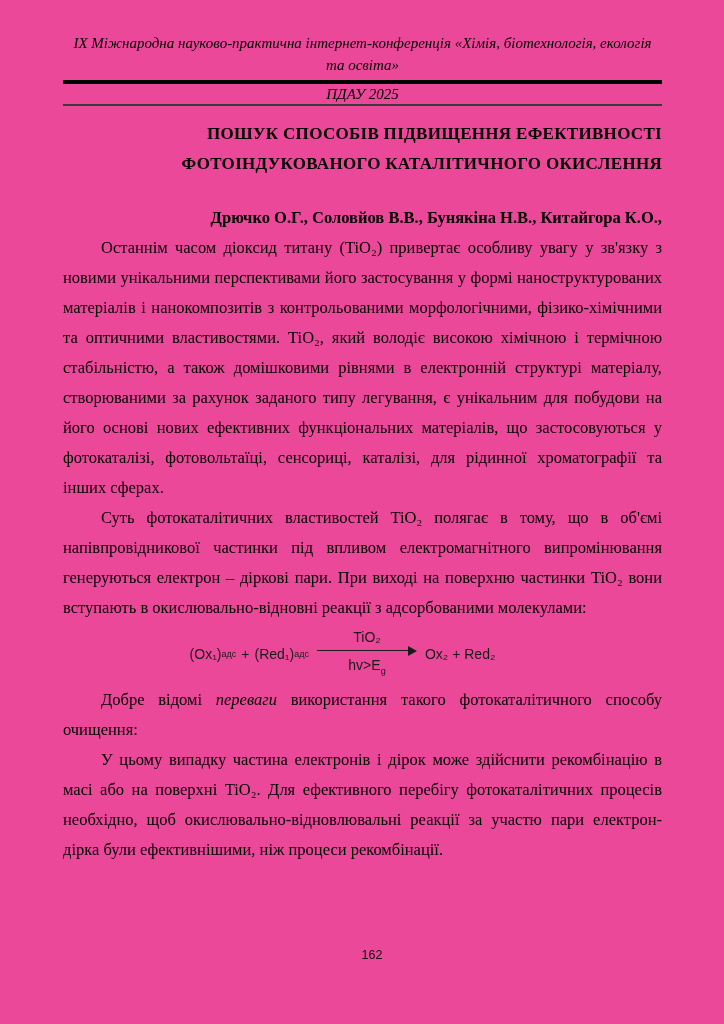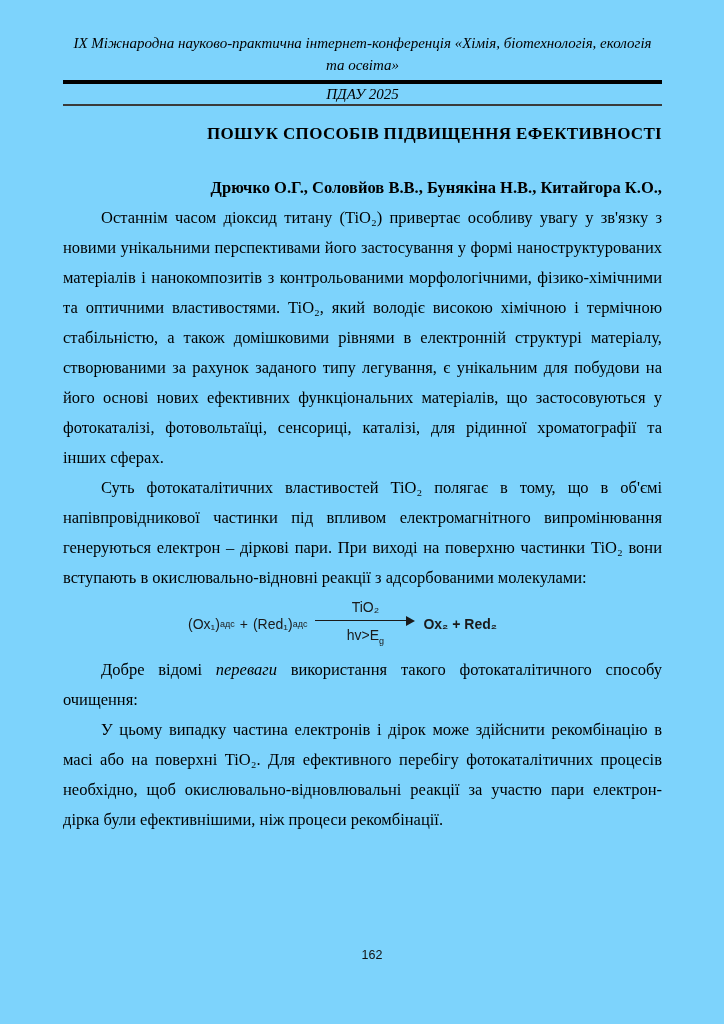"IX Міжнародна науково-практична" .page { background: #7dd3fc -> #ec4899 }
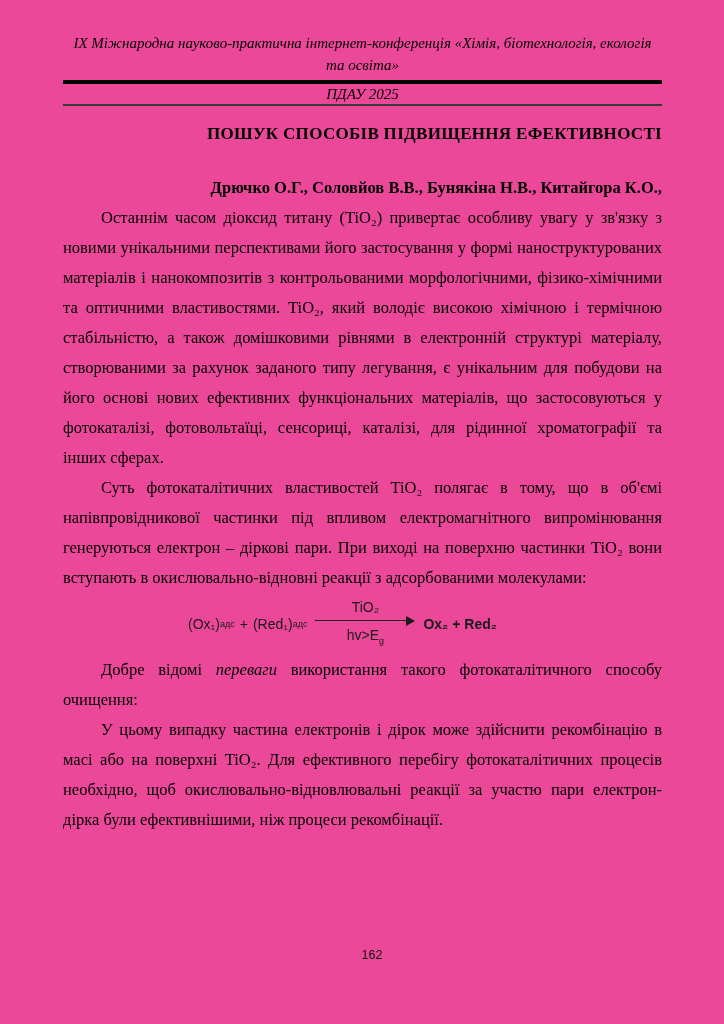"ФОТОІНДУКОВАНОГО КАТАЛІТИЧНОГО ОКИСЛЕННЯ" div { html: none -> <div>ФОТОІНДУКОВАНОГО КАТАЛІТИЧНОГО ОКИСЛЕННЯ</div> }
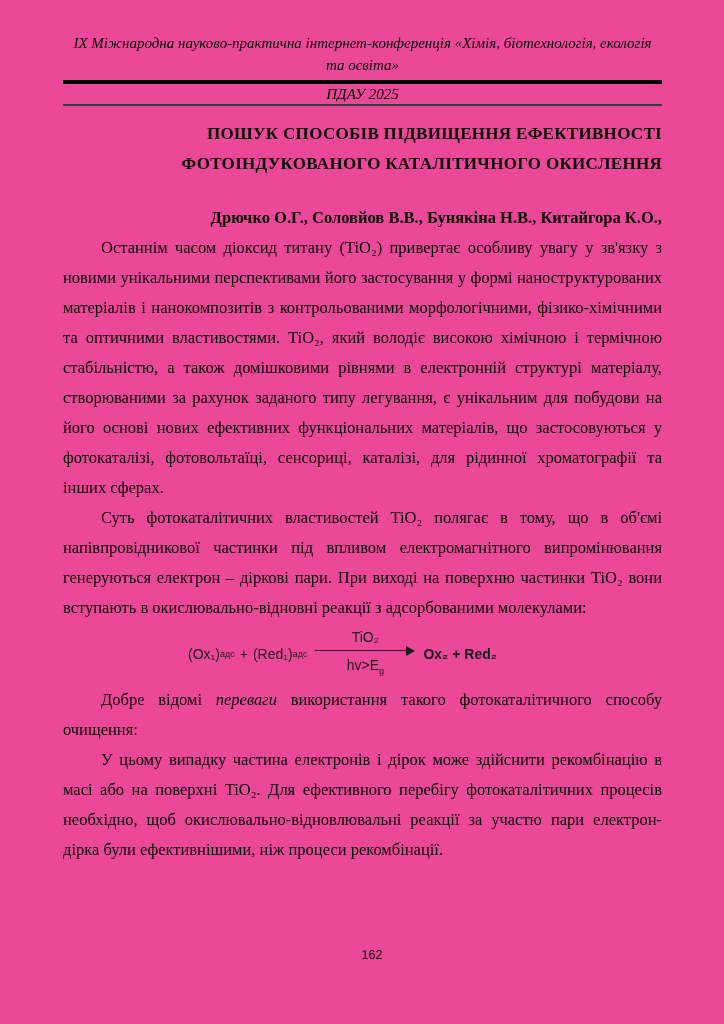"Ox₂ + Red₂" .eq-rhs { font-weight: bold -> none }
